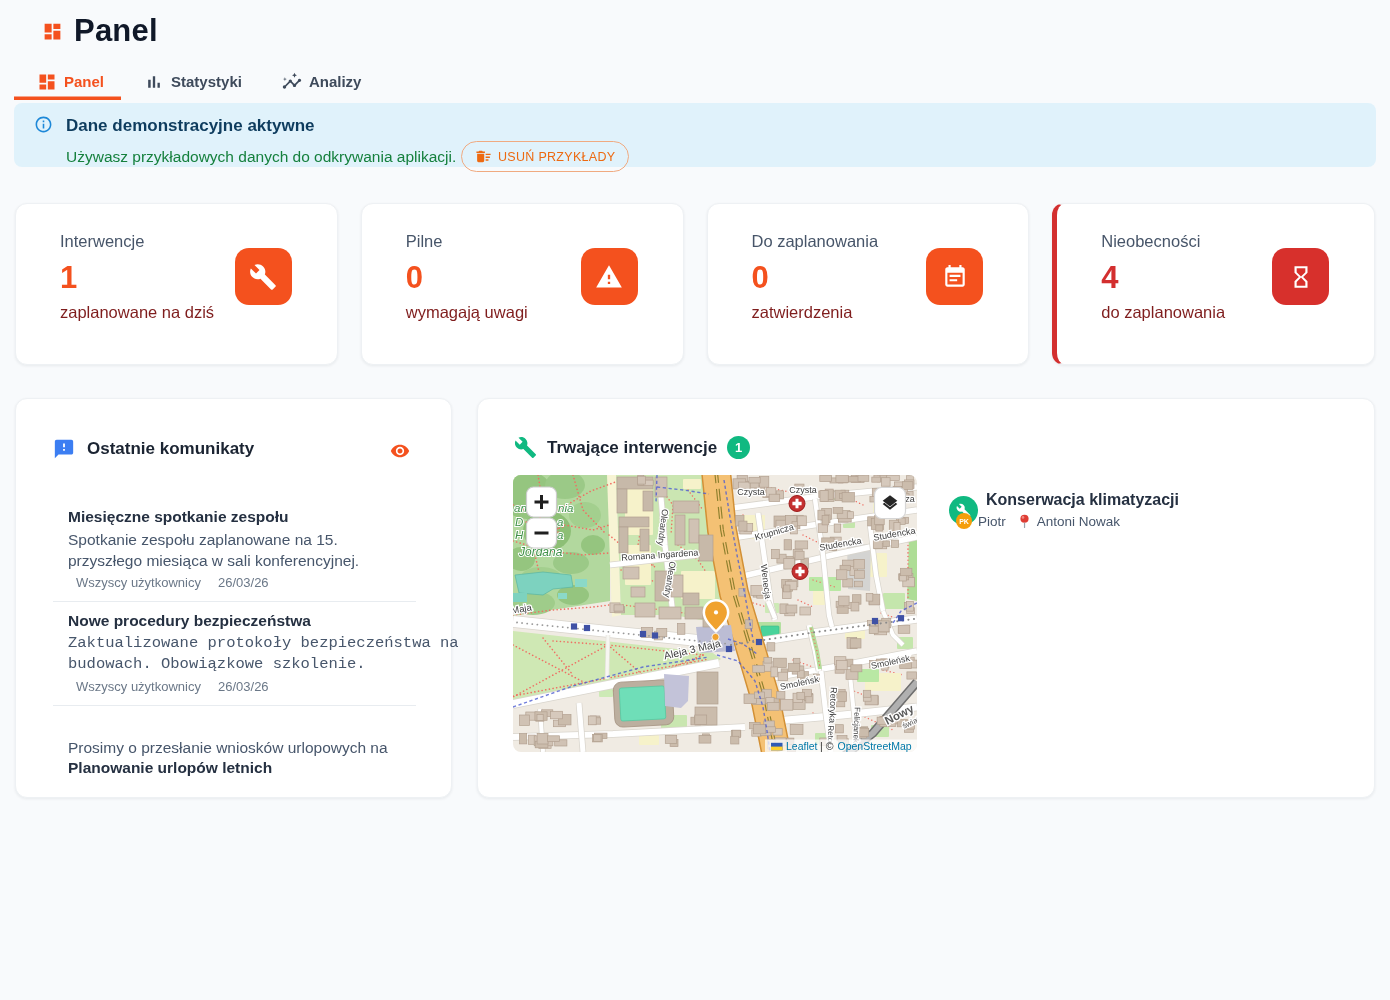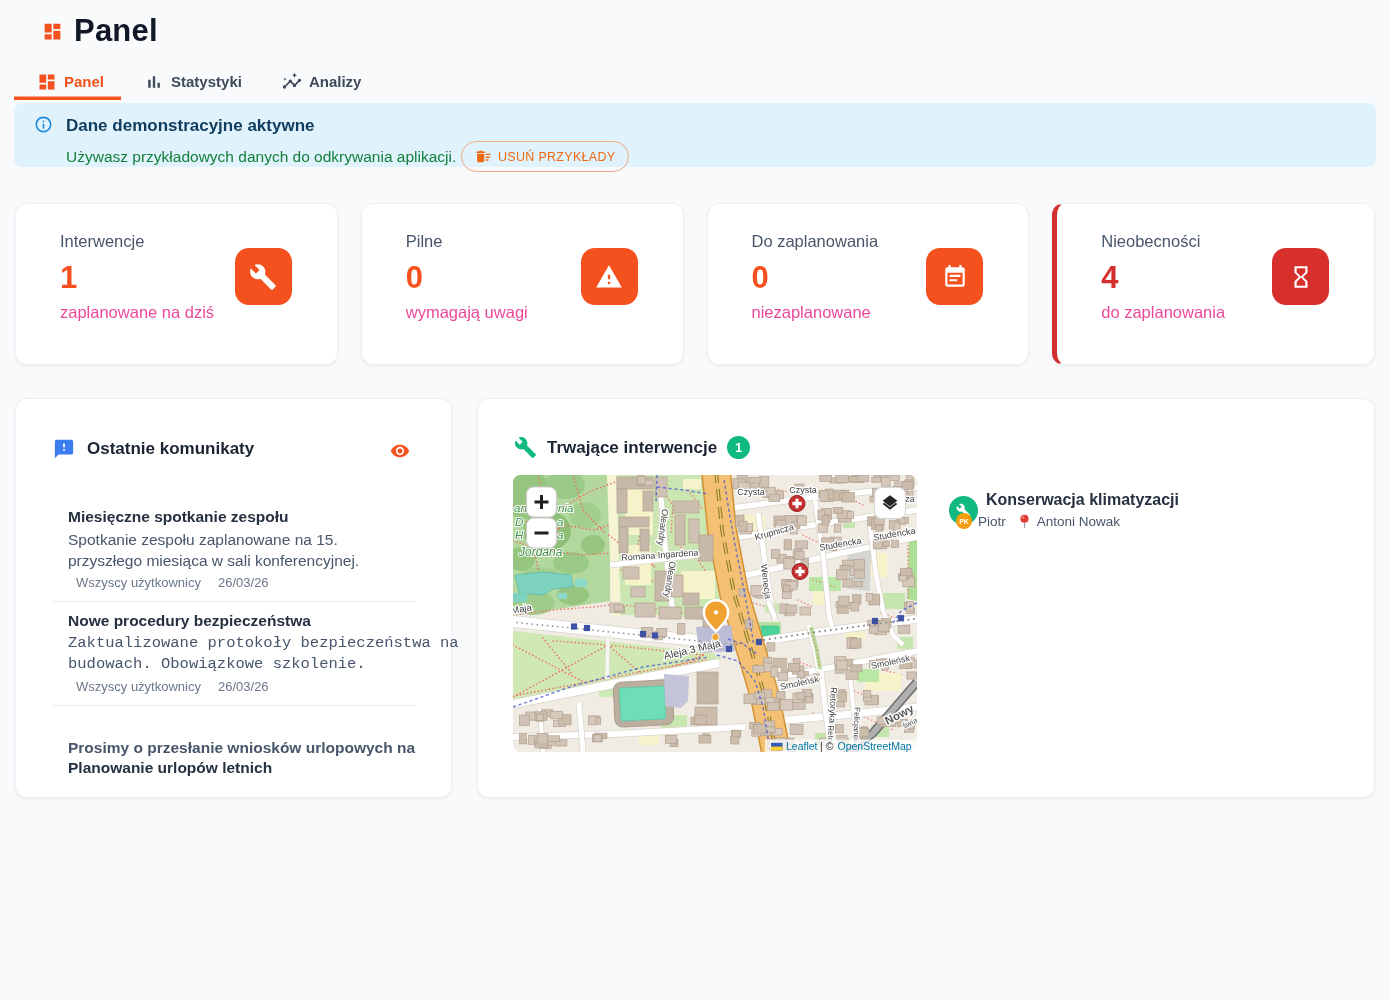"zaplanowane na dziś" .scard .s { color: #ec4899 -> #7f1d1d }
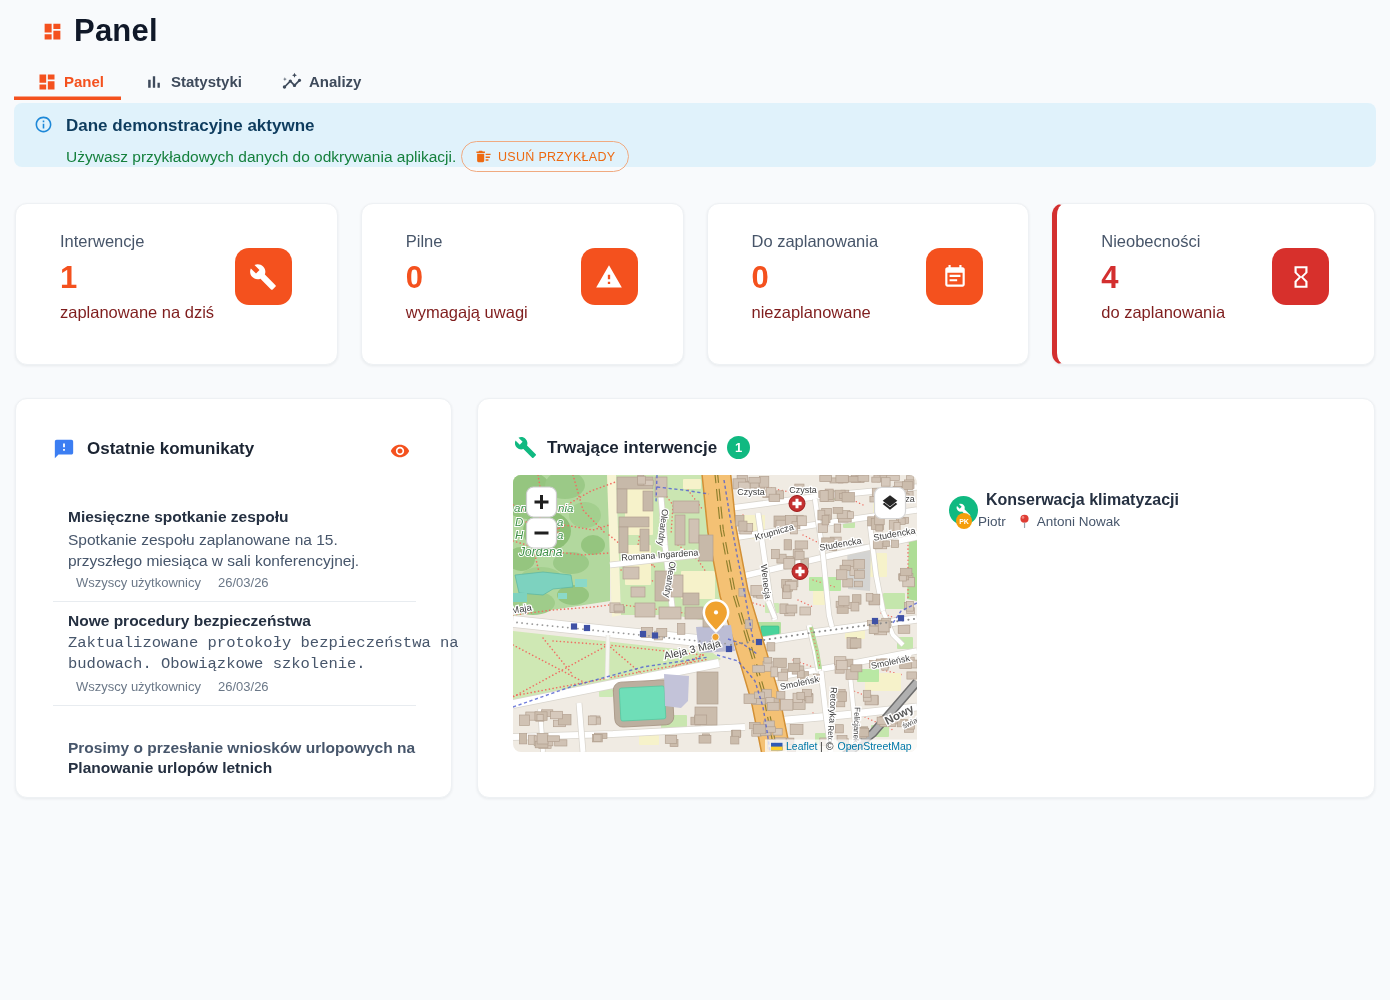"niezaplanowane" div.s { text: niezaplanowane -> zatwierdzenia }
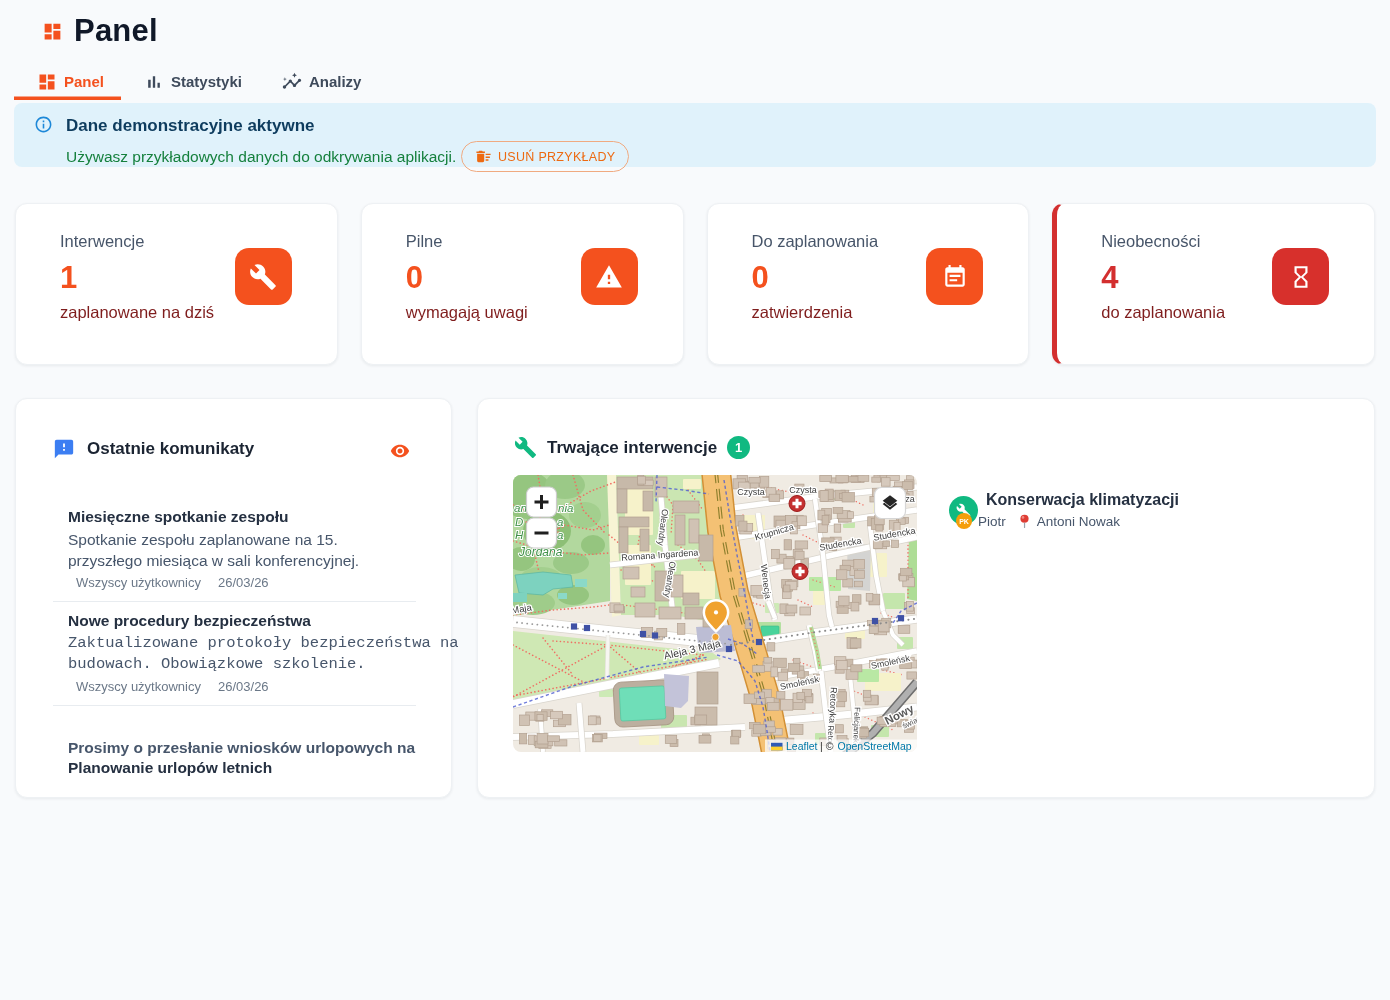"Prosimy o przesłanie wniosków urlopowych" div.abs { font-weight: bold -> none }
